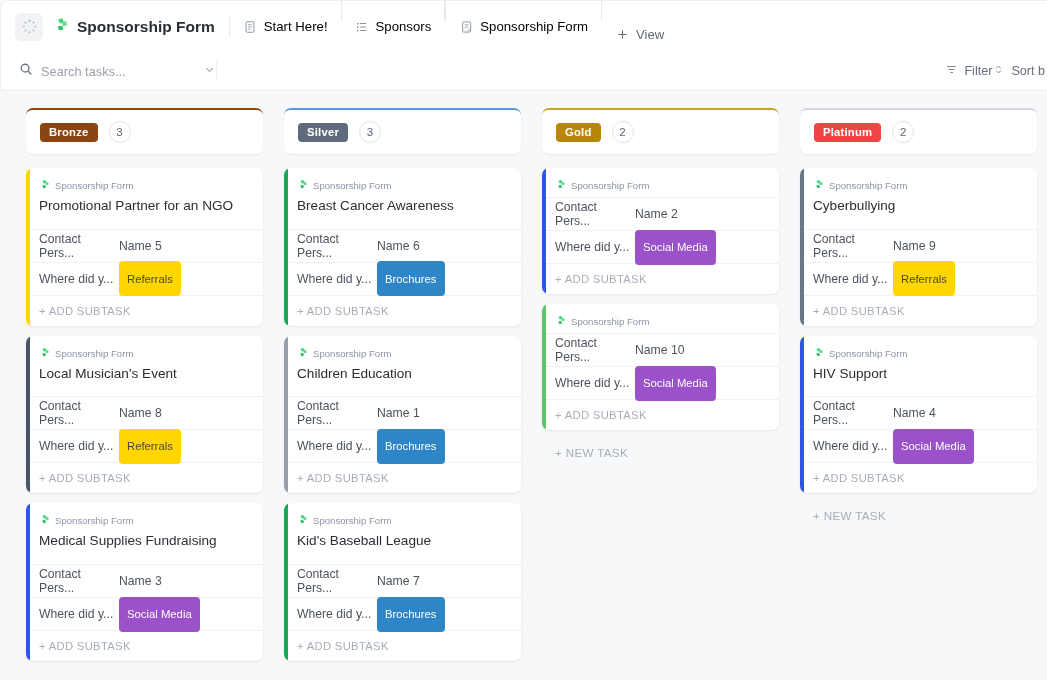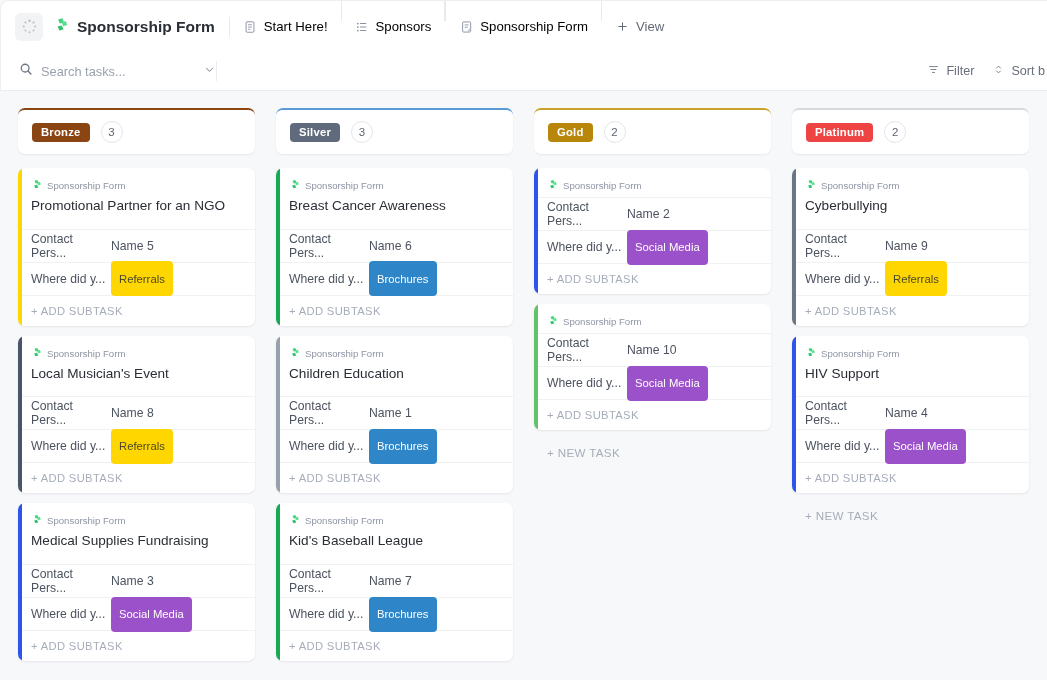"View" .tab-add { margin-top: none -> 8px }
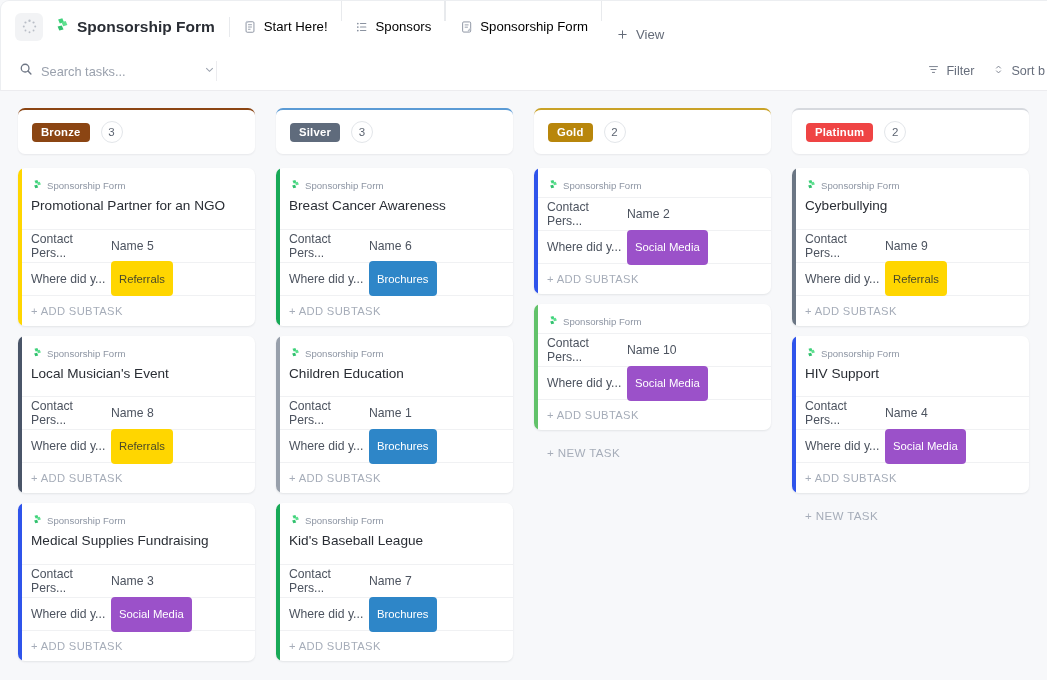"Filter" .toolbar-right { gap: 18px -> none }
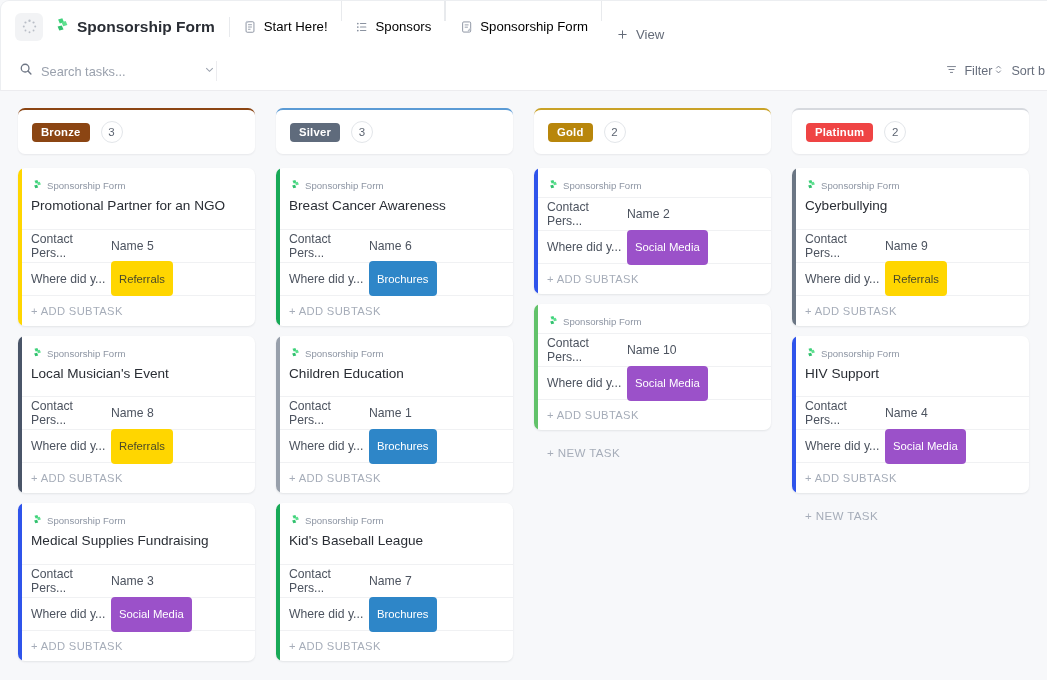"Bronze" .board { justify-content: none -> flex-end }
